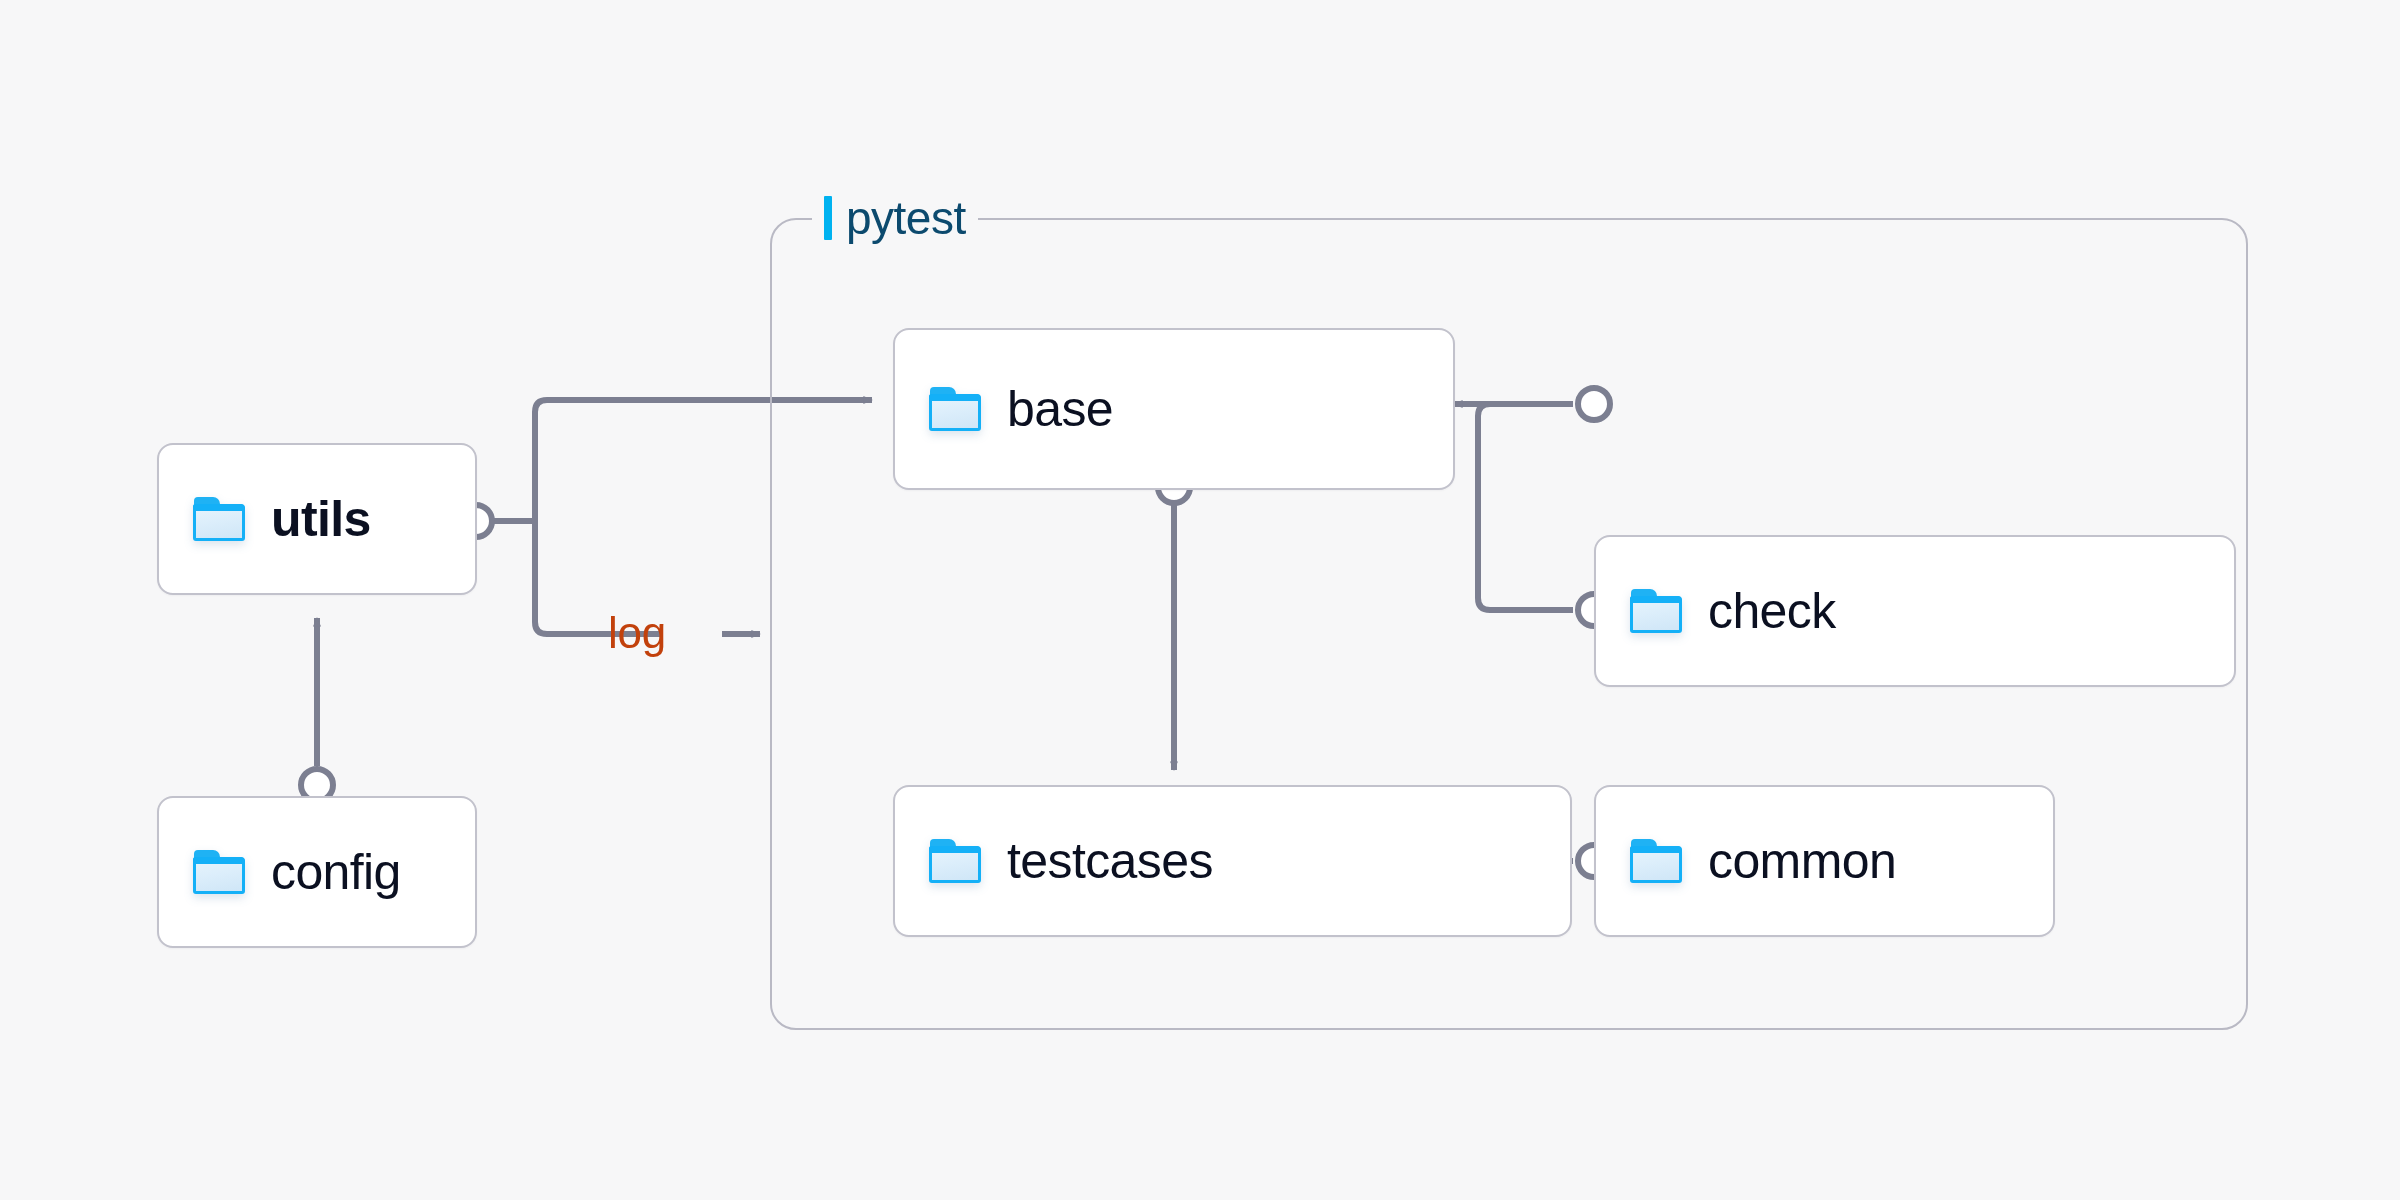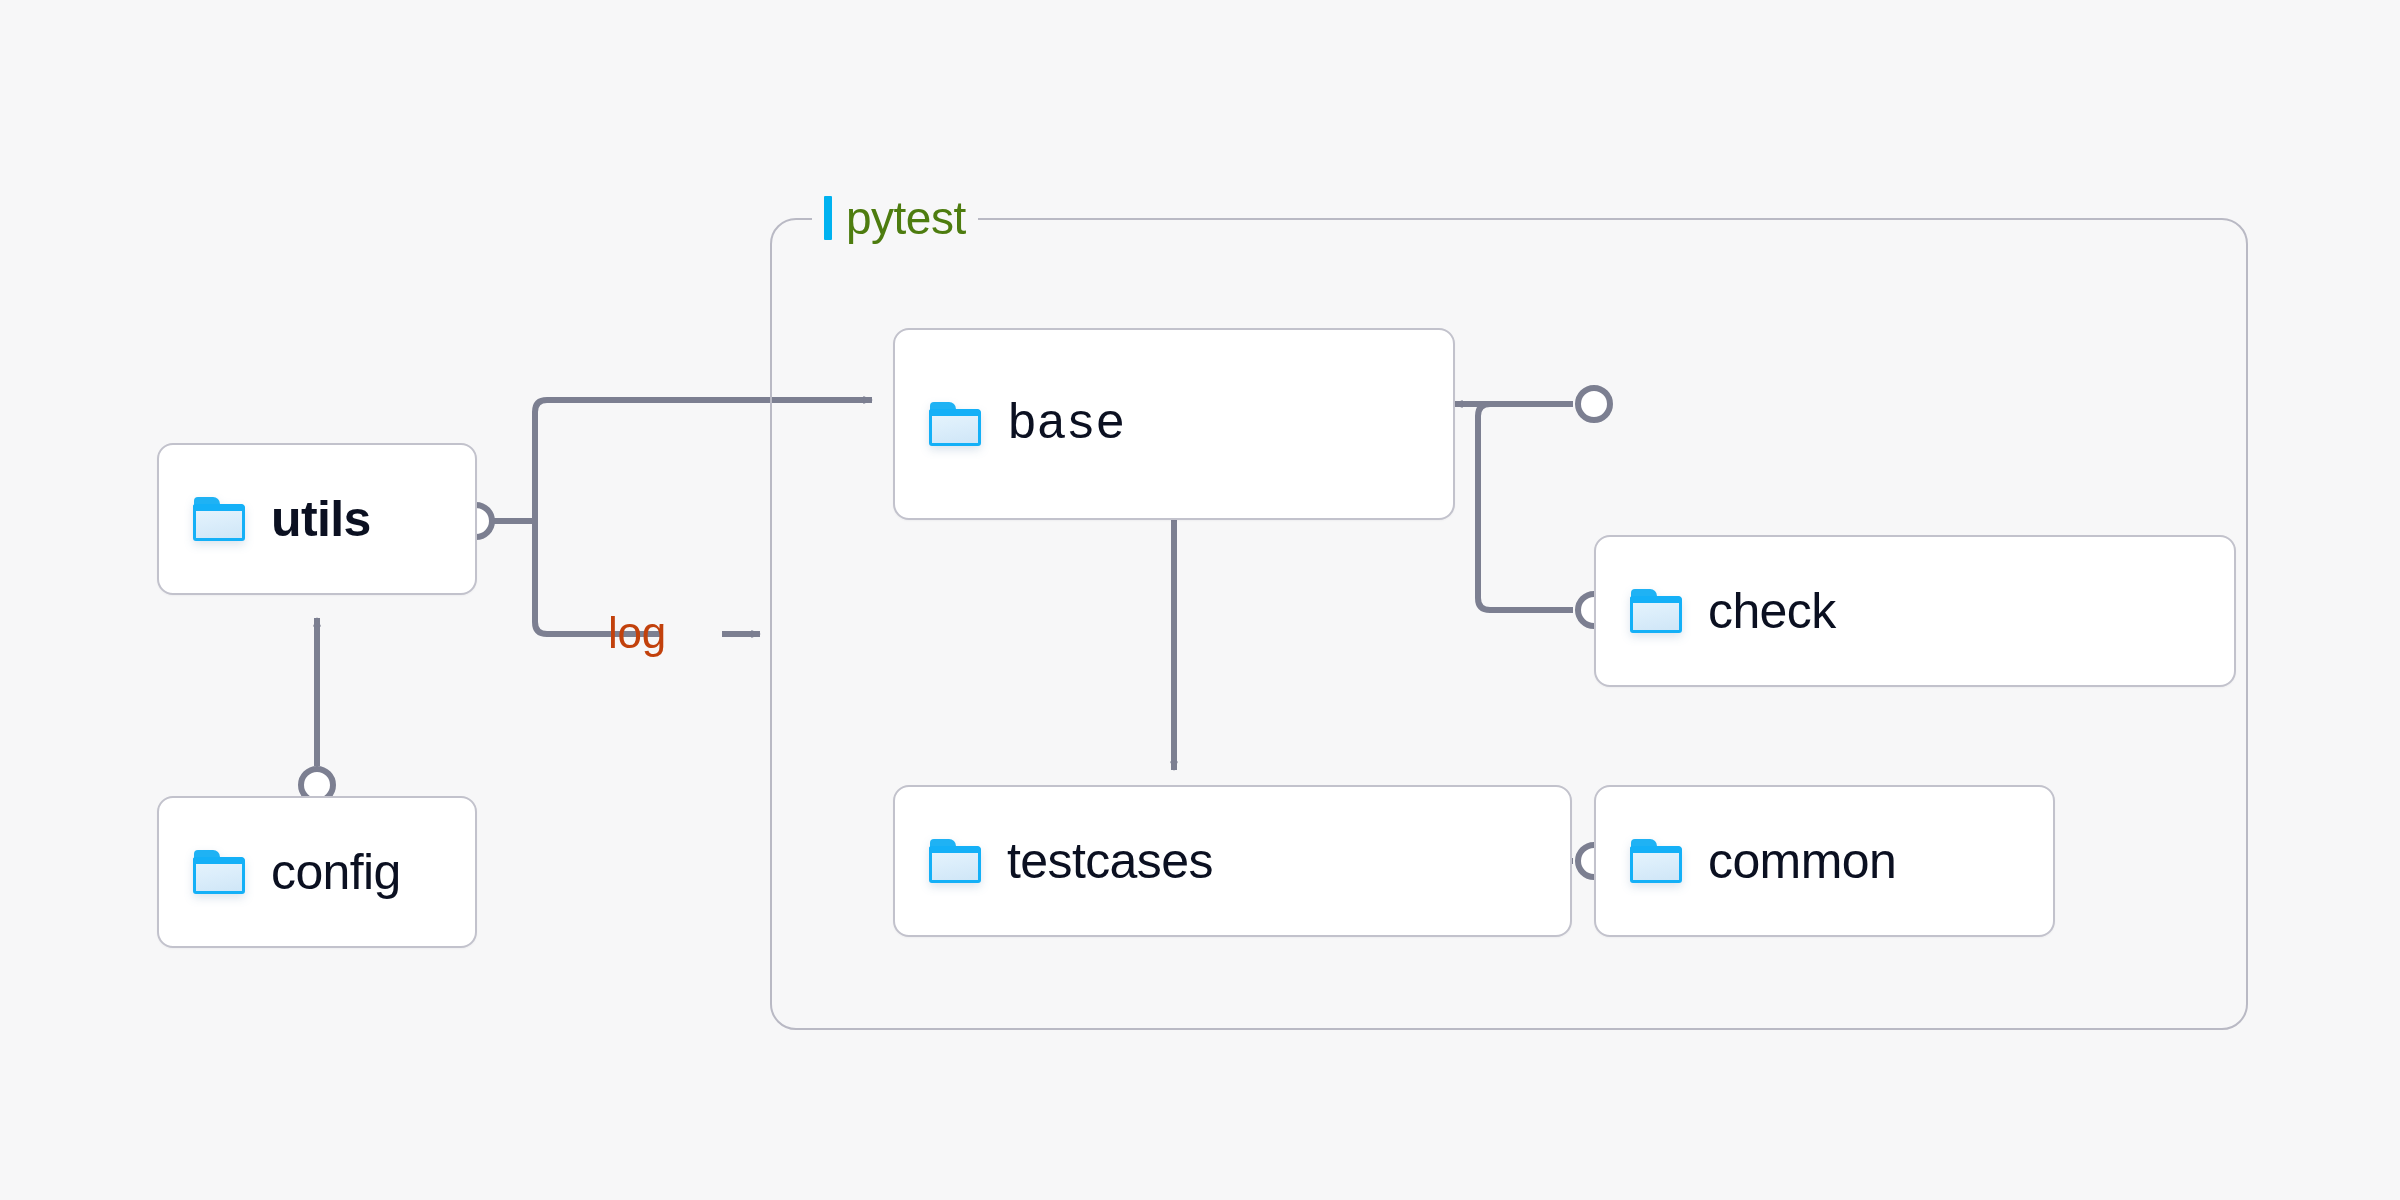"pytest" .group-label-text { color: #4d7c0f -> #0c4a6e }
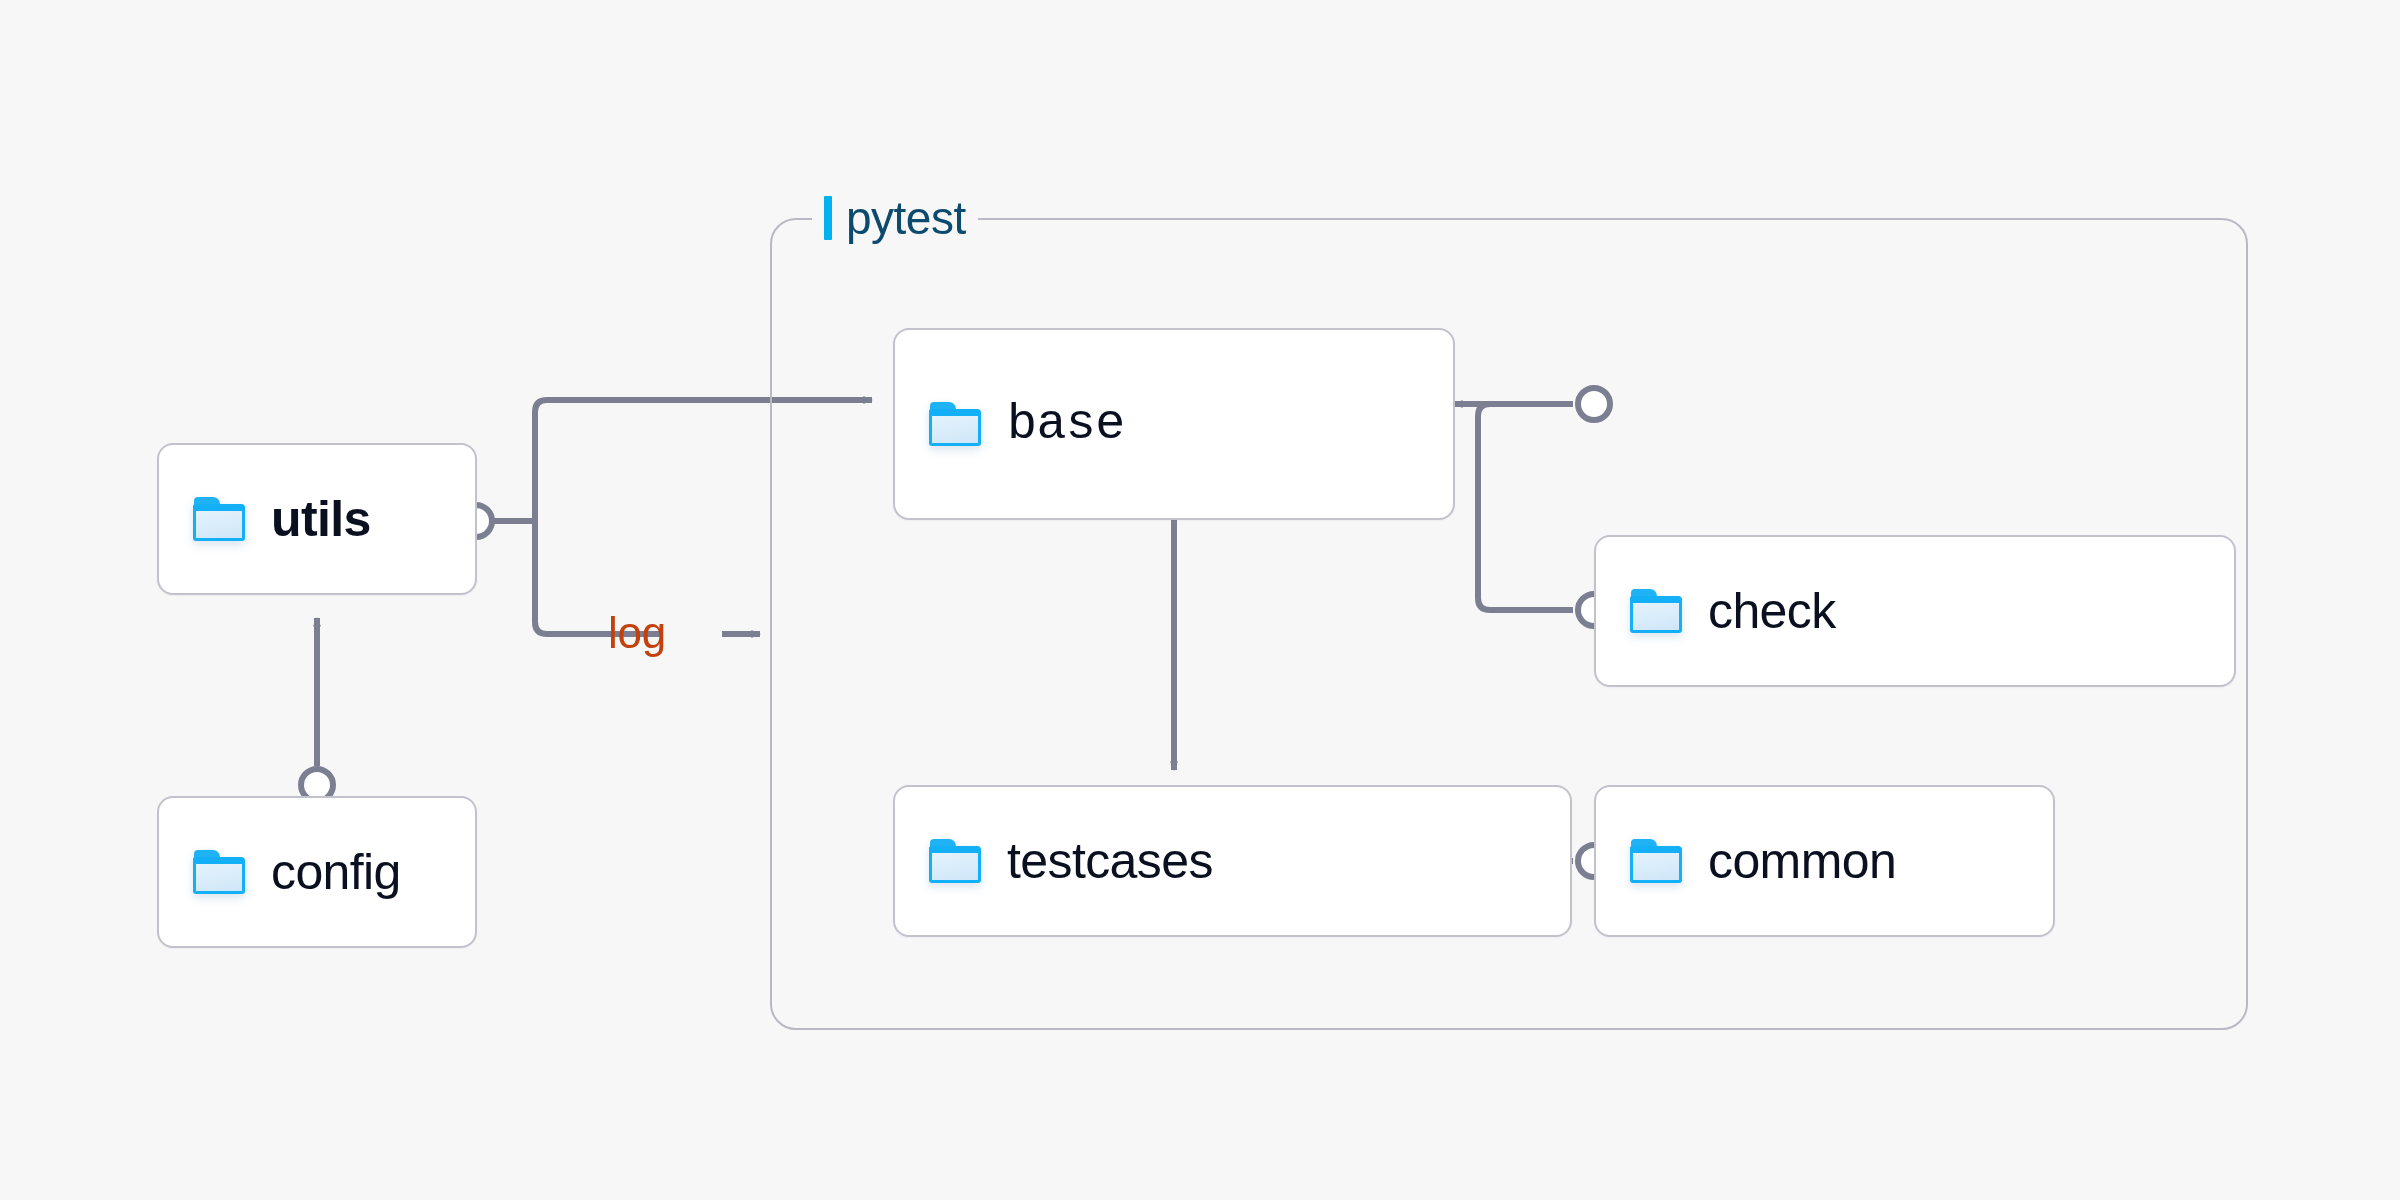"base" div.node { font-family: Liberation Mono, monospace -> none; height: 192px -> 162px }
